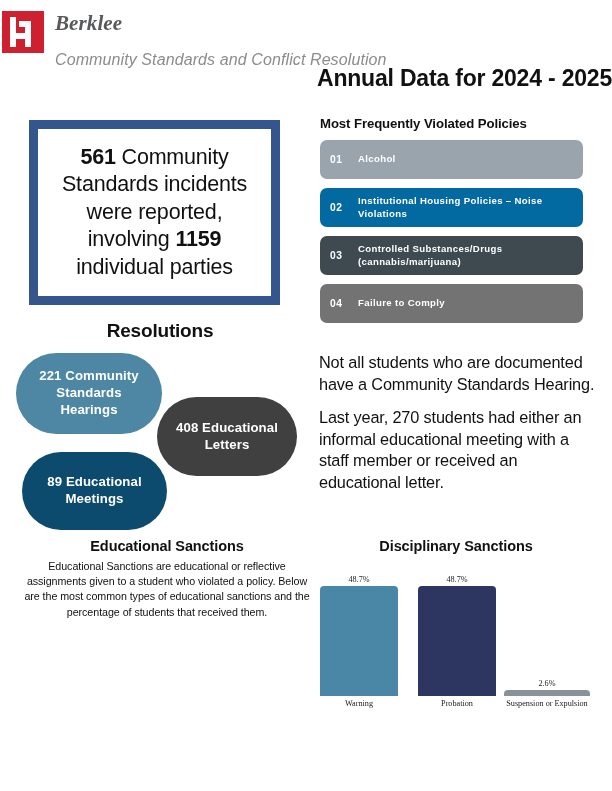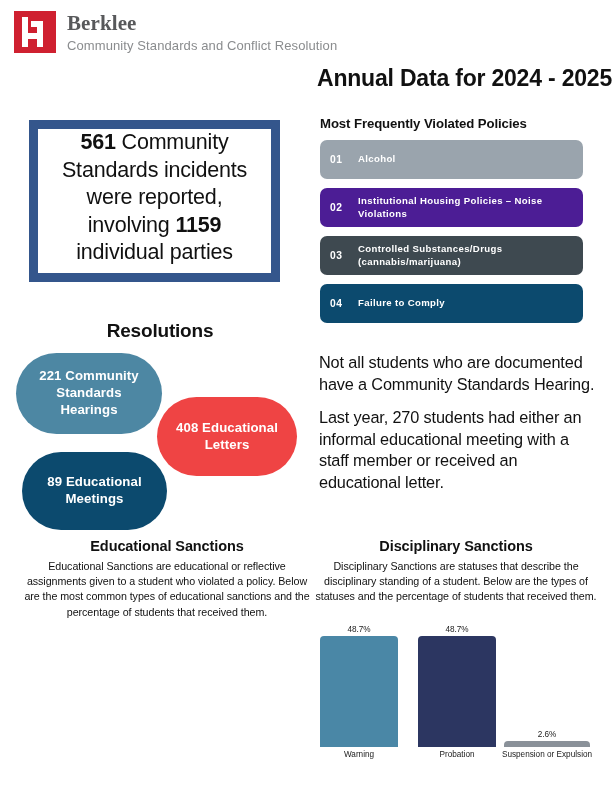"Berklee" #brand { font-style: none -> italic; left: 14px -> 2px }
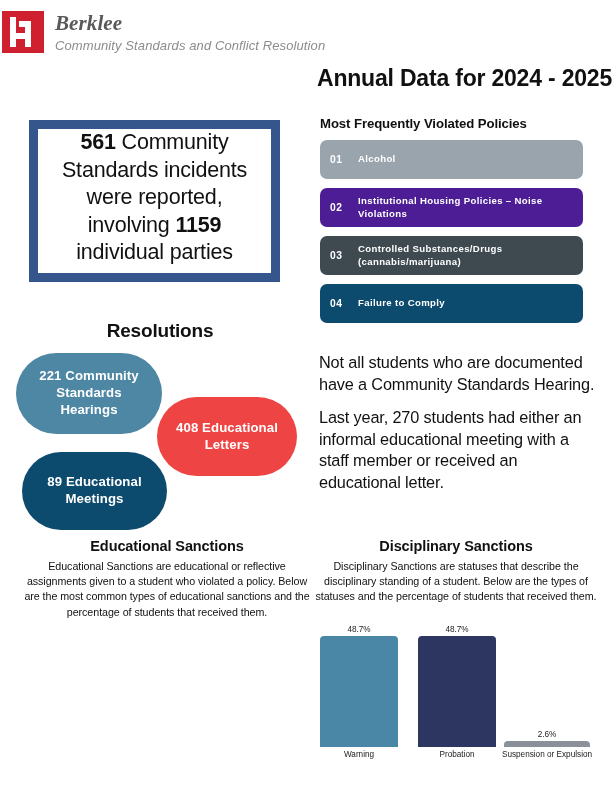"Community Standards and Conflict" #brand-sub { font-size: 13px -> 16px; margin-top: 4px -> 16px }
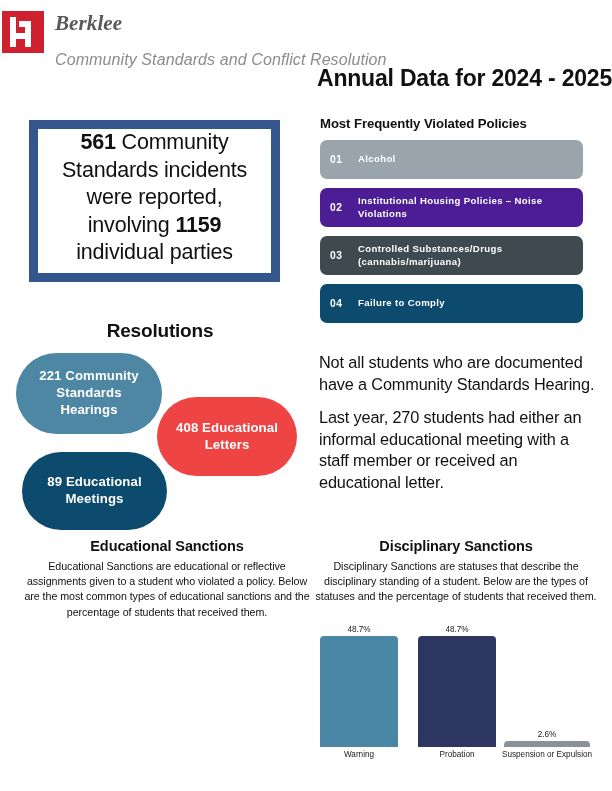"561 Community Standards incidents were" #hero-box { align-items: none -> center; height: 162px -> 185px }
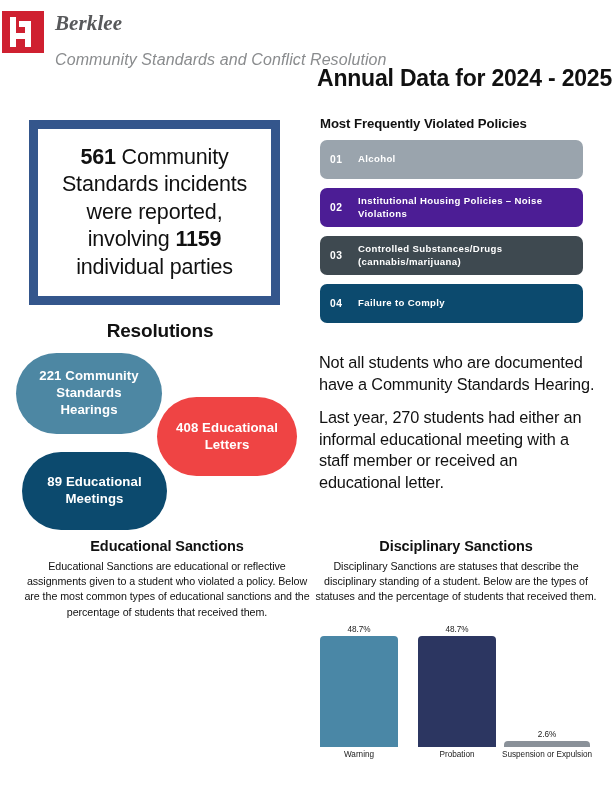"02" div.policy-row { background: #4c1d95 -> #0369a1 }
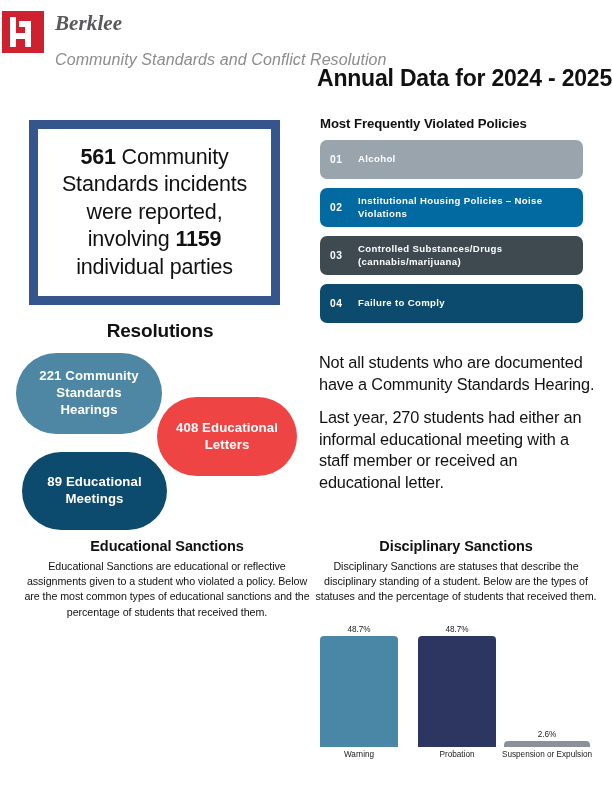"04" div.policy-row { background: #0c4a6e -> #737373 }
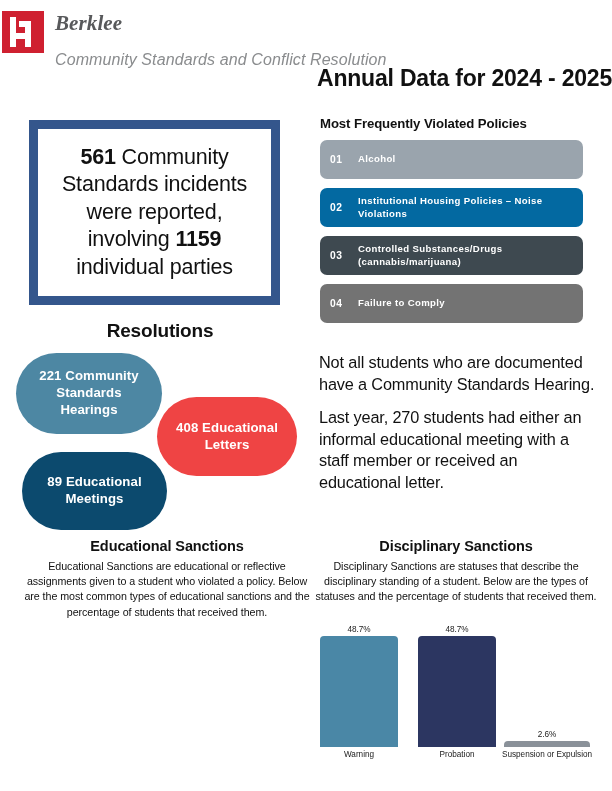"408 Educational Letters" div.oval { background: #ef4444 -> #404040 }
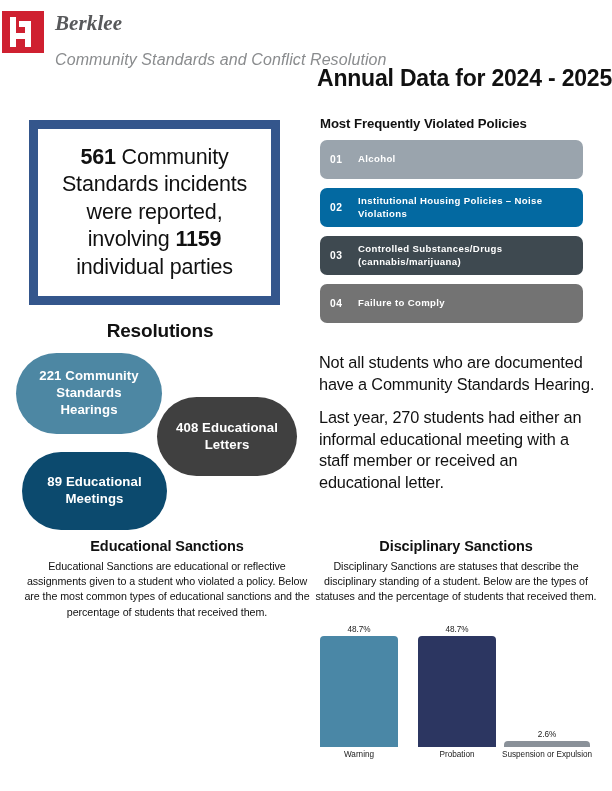"Disciplinary Sanctions are statuses that" div.sanction-desc { html: <div>Disciplinary Sanctions are statuses that describe the disciplinary standing of a student. Below are the types of statuses and the percentage of students that received them.</div> -> none }
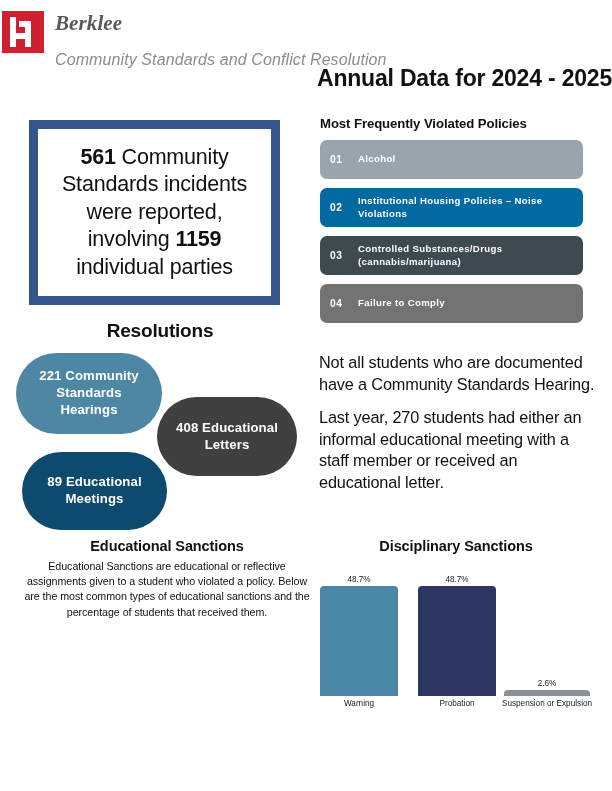"48.7%" #chart { font-family: none -> Liberation Serif, serif }
